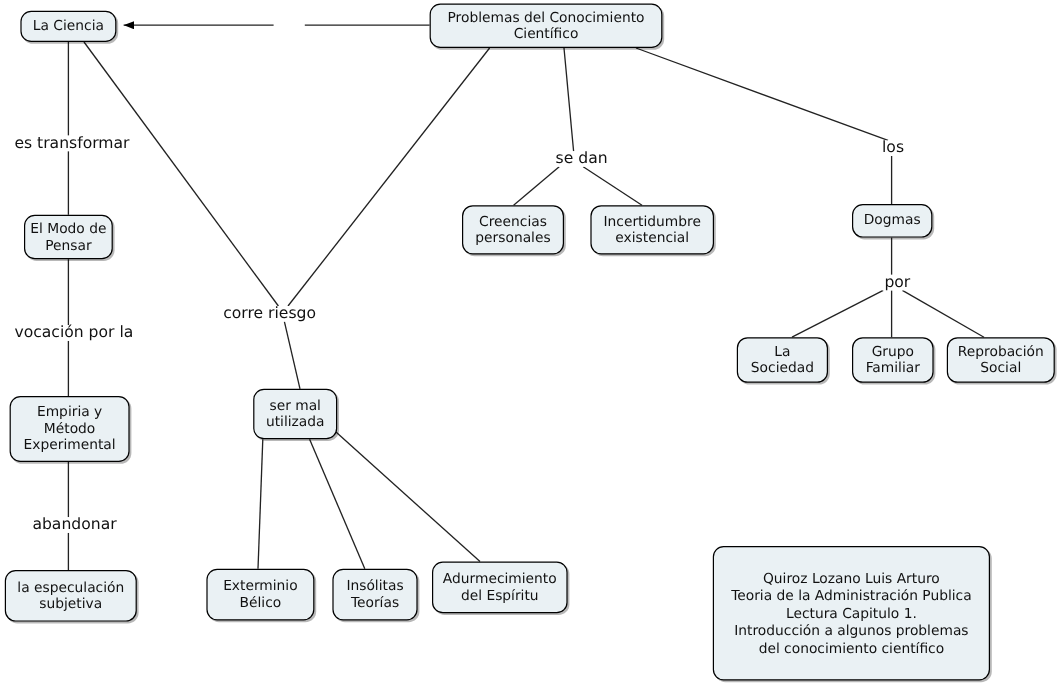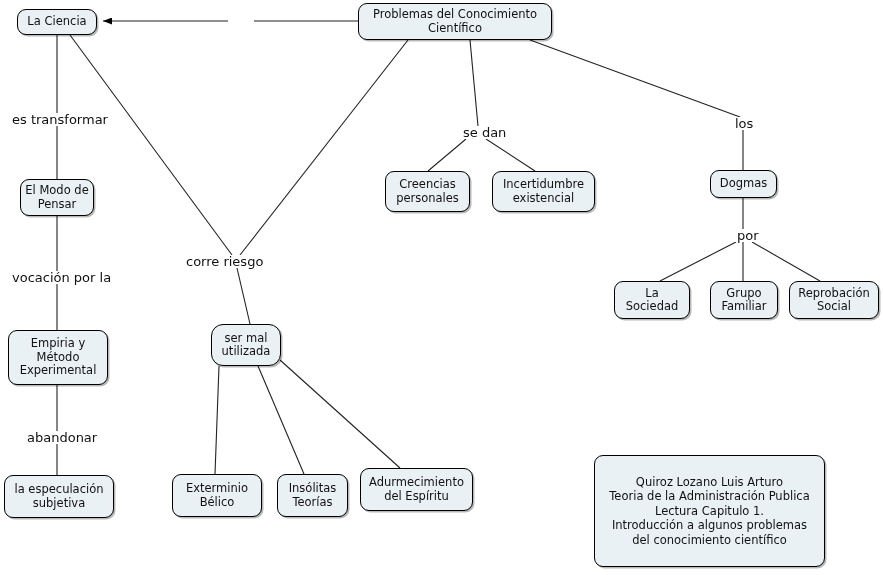"ser mal utilizada" div.node { border-radius: 12px -> none }
